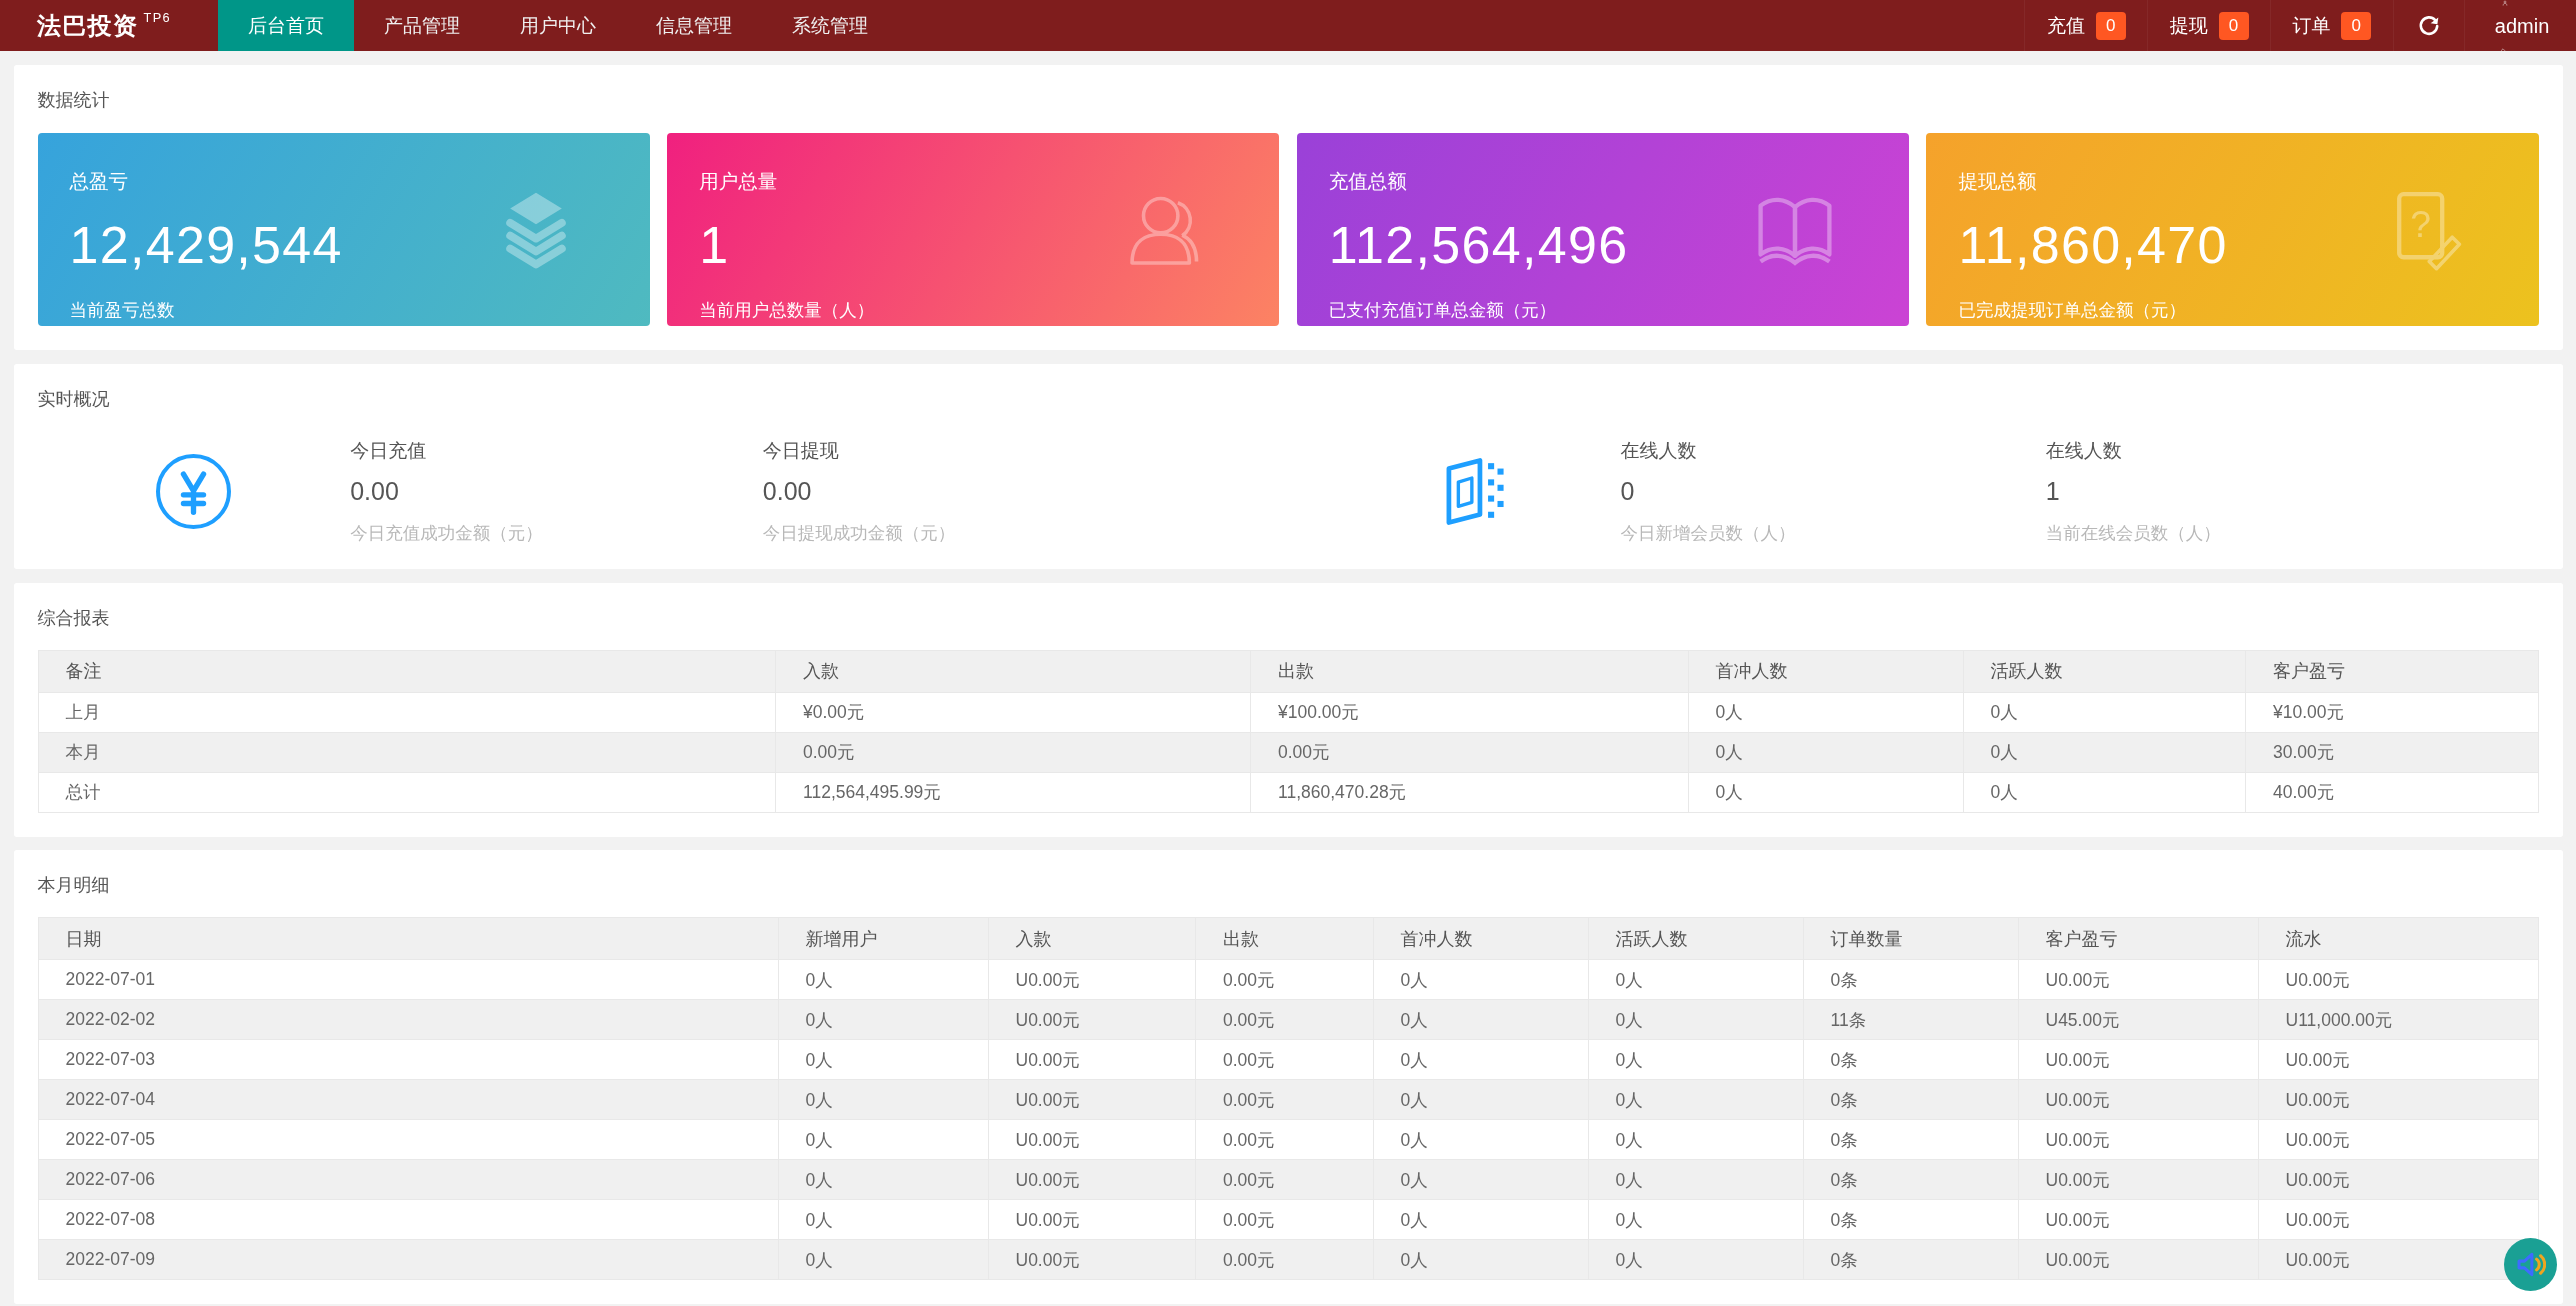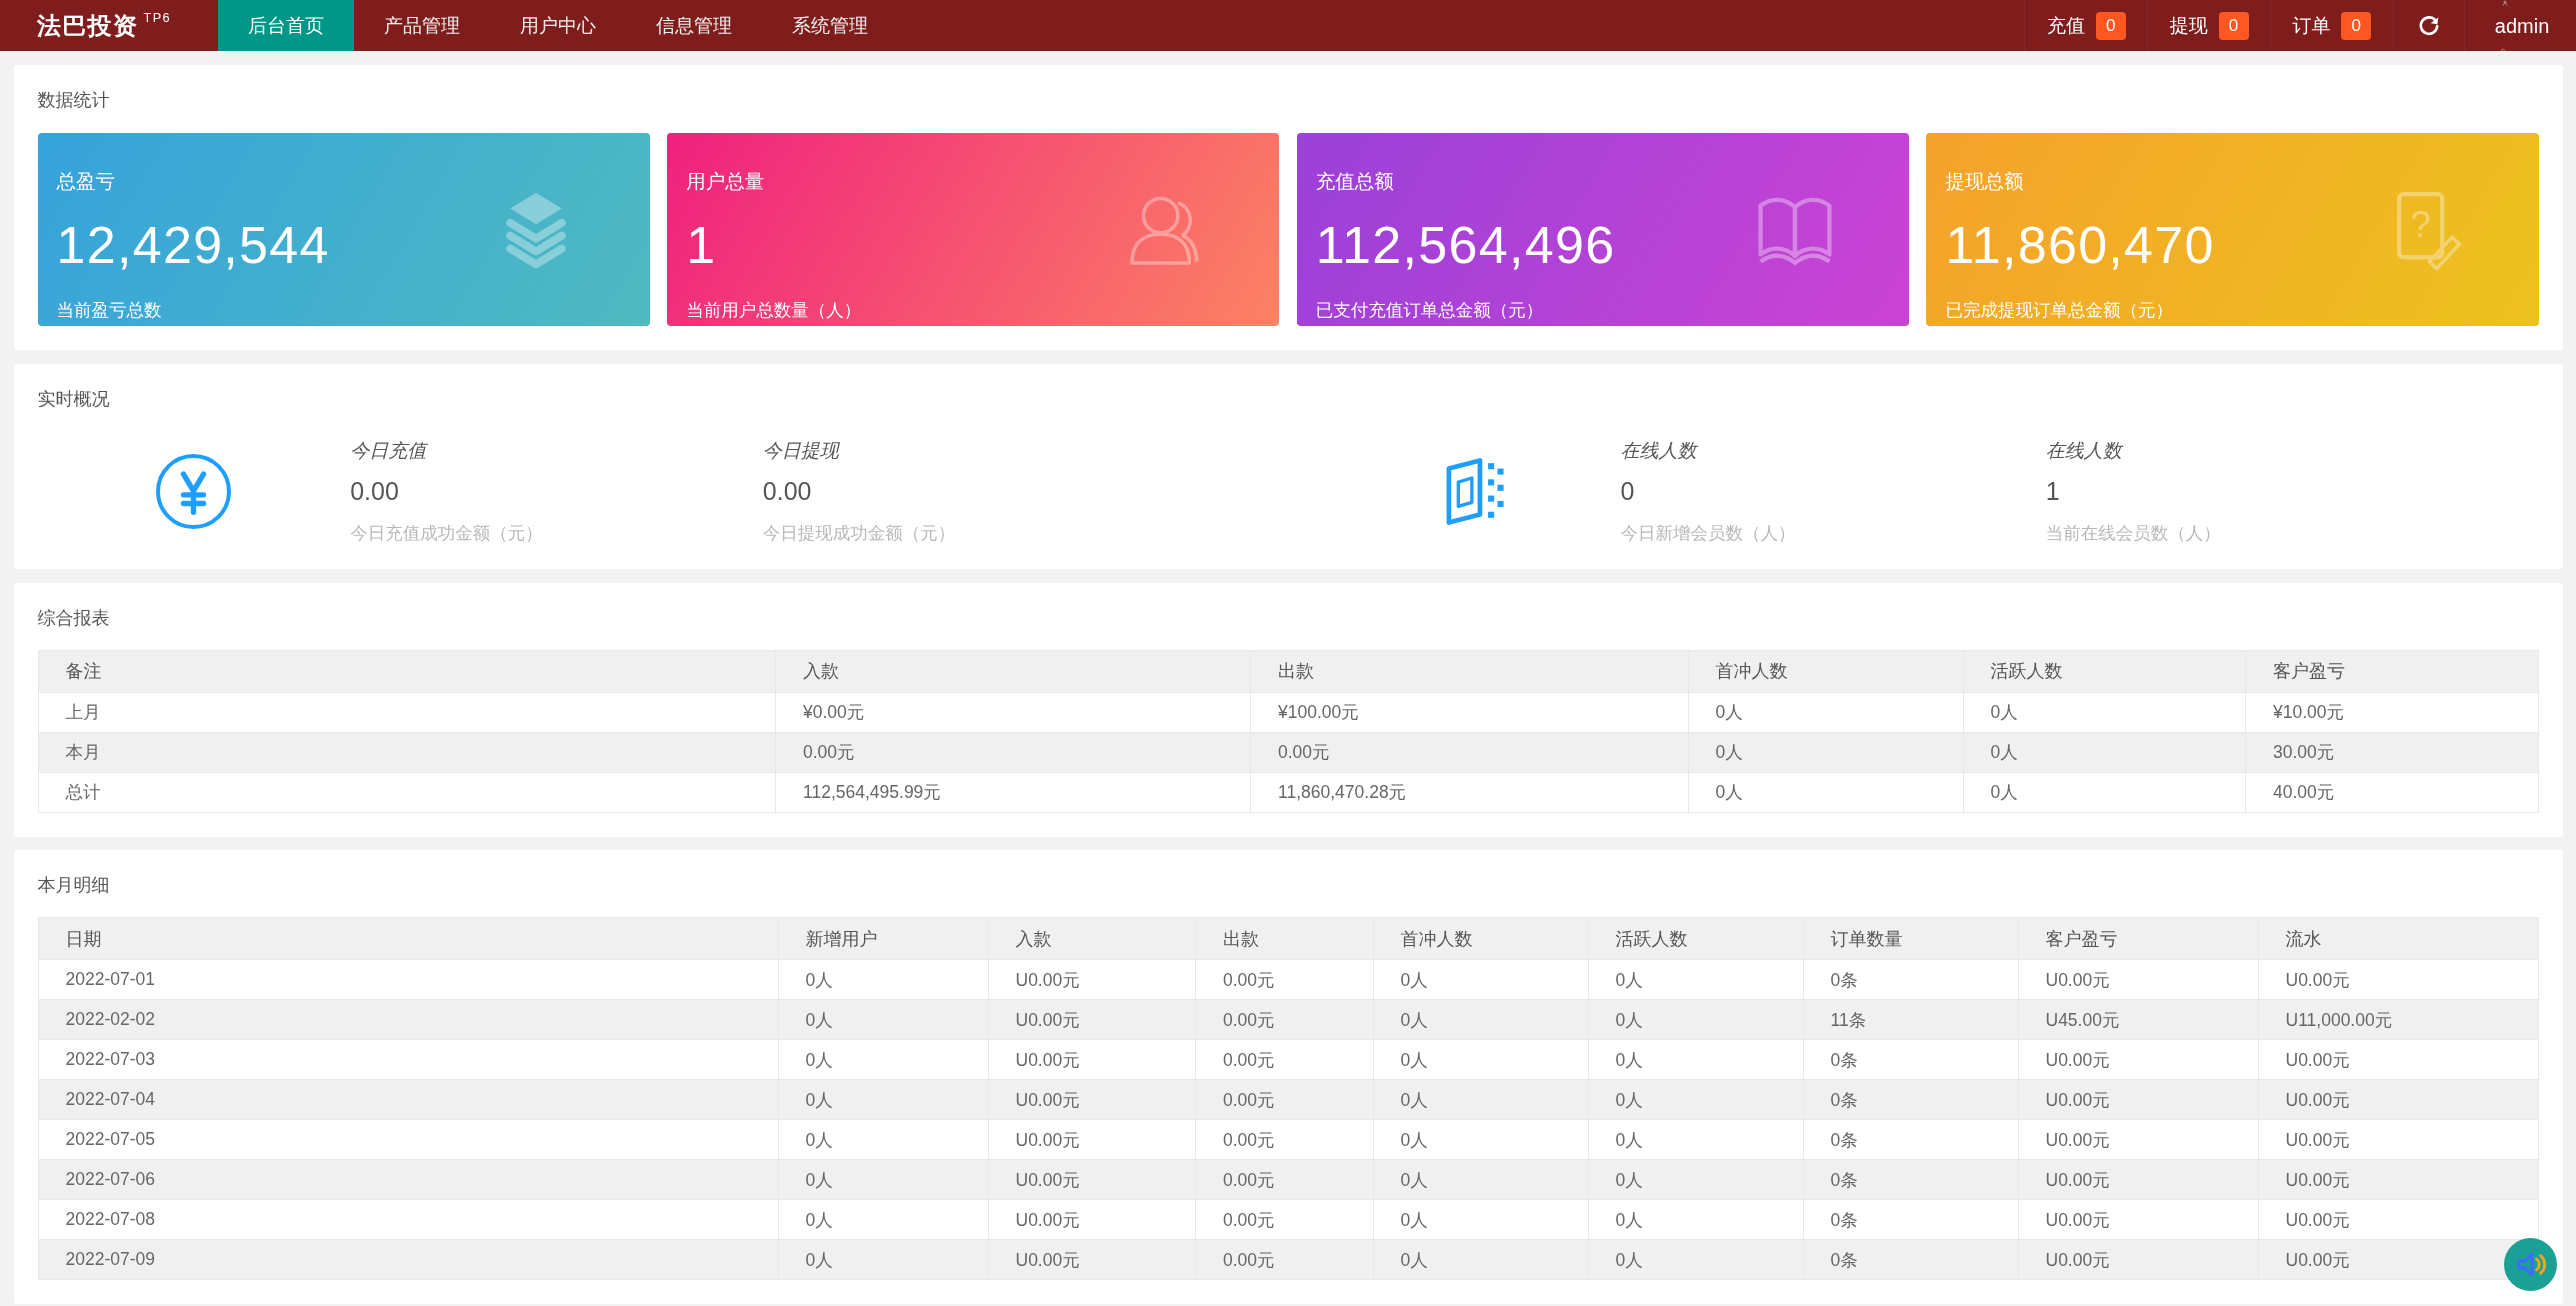"总盈亏" .card { padding: 35px 19px -> 35px 32px }
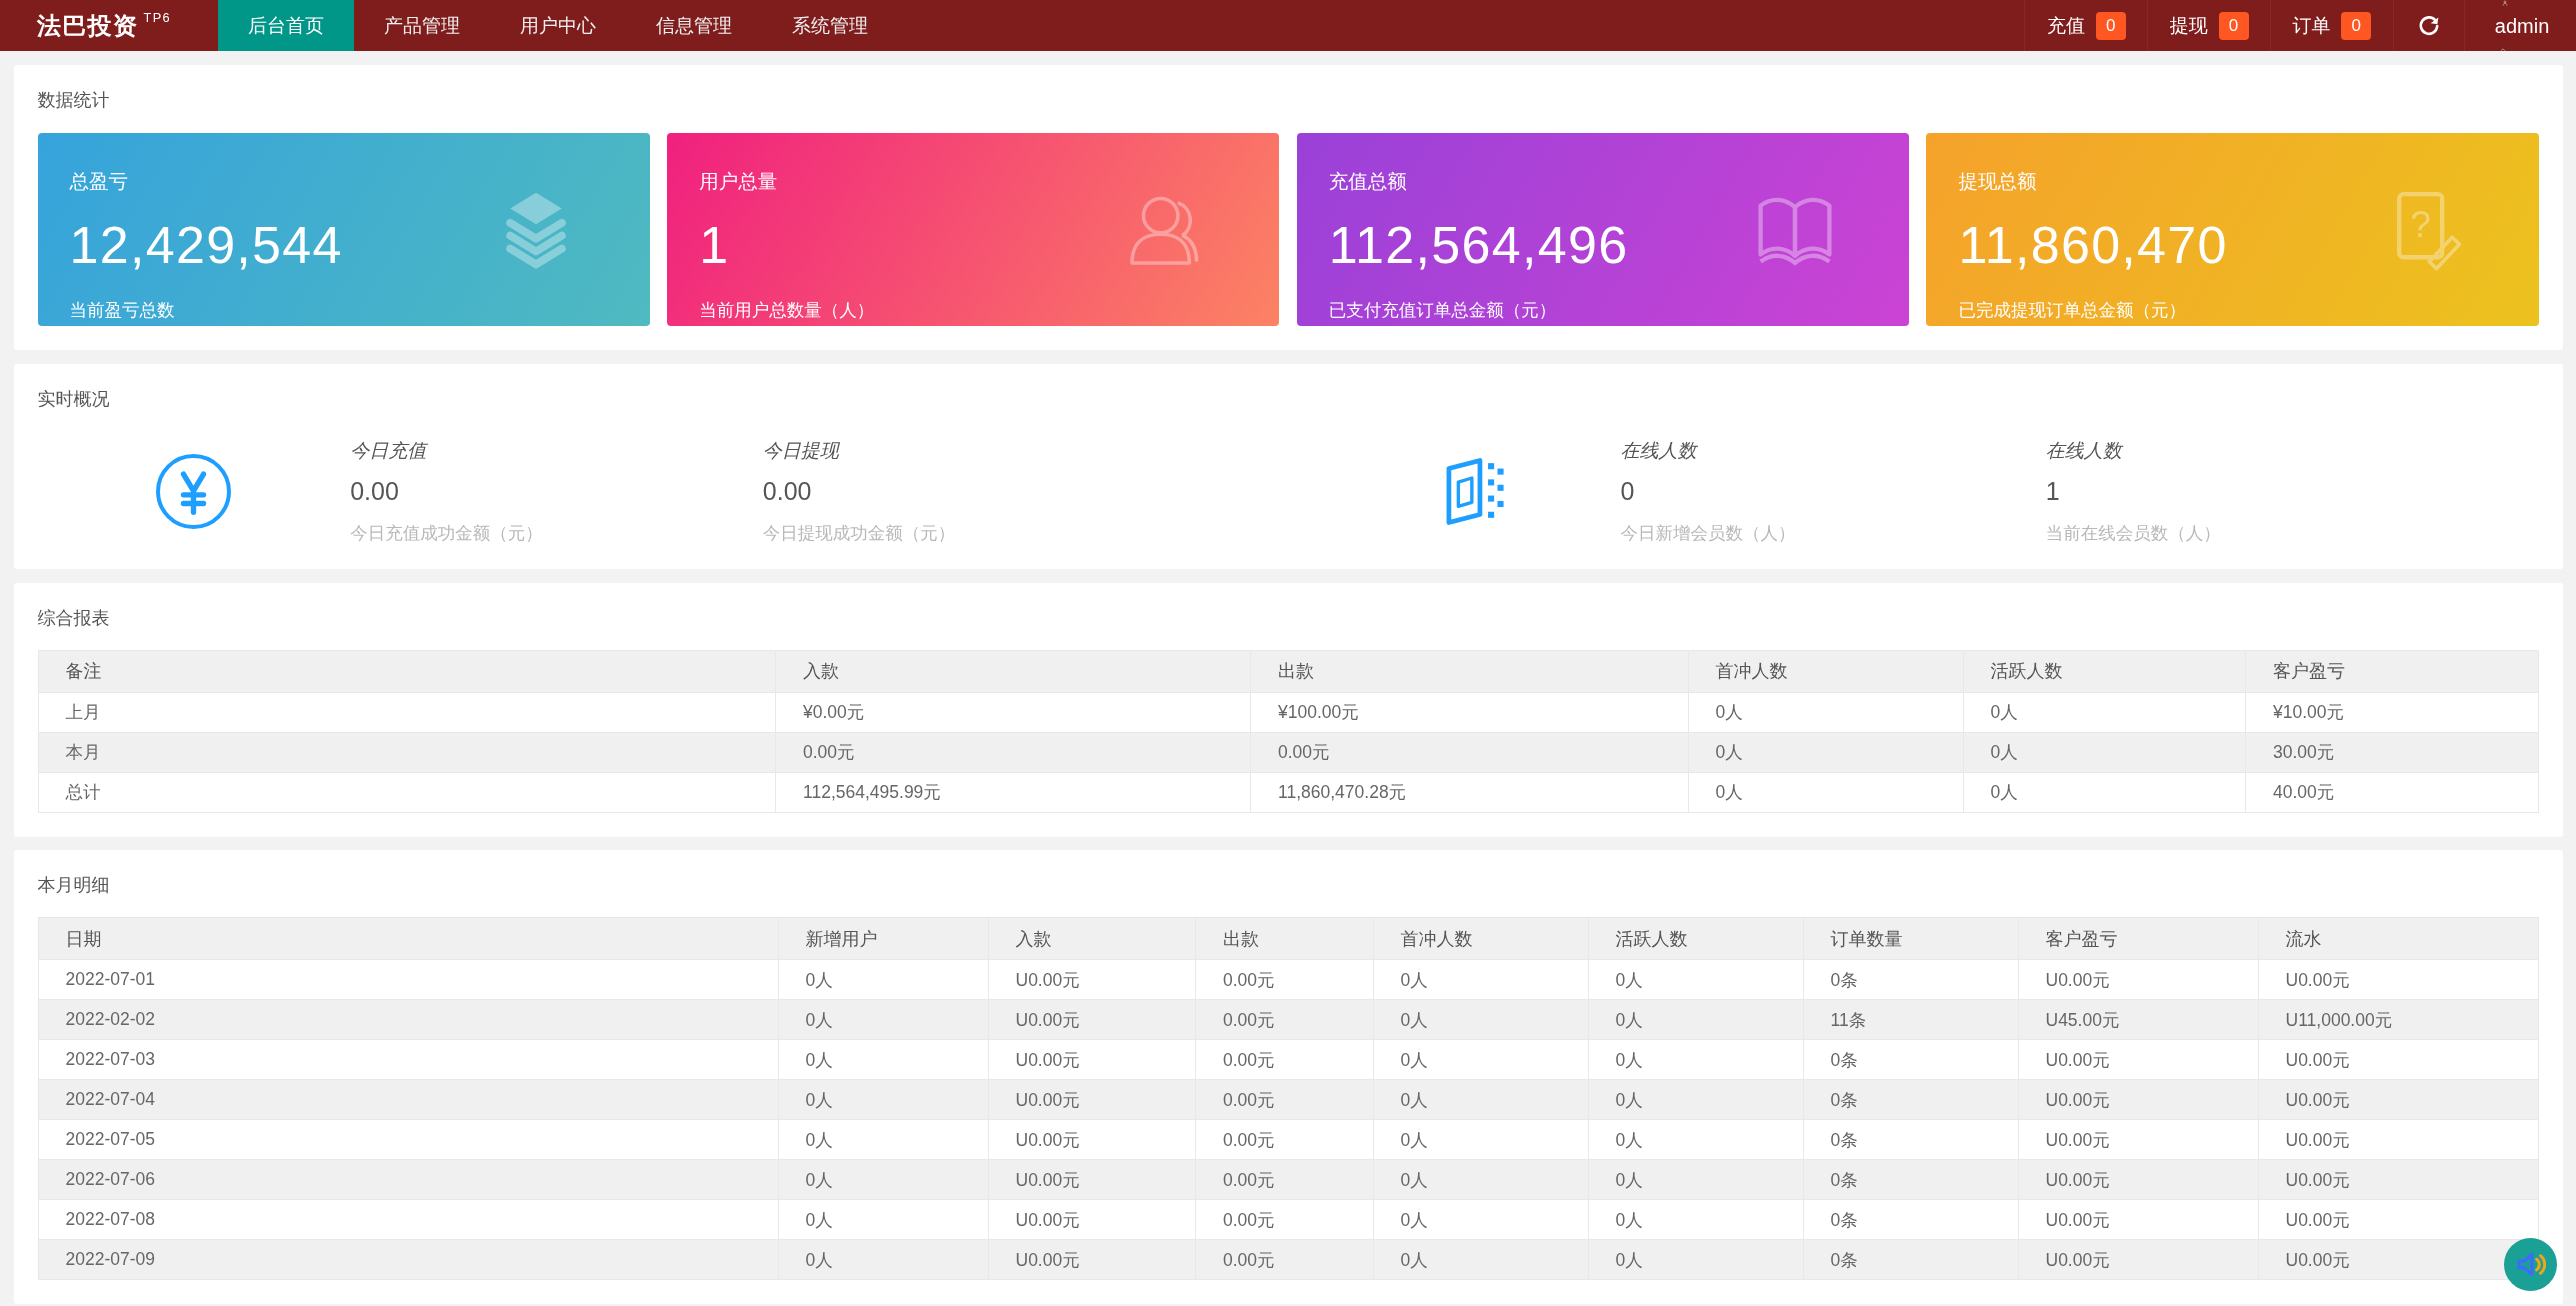"今日充值" .rt-label { font-style: italic -> none }
